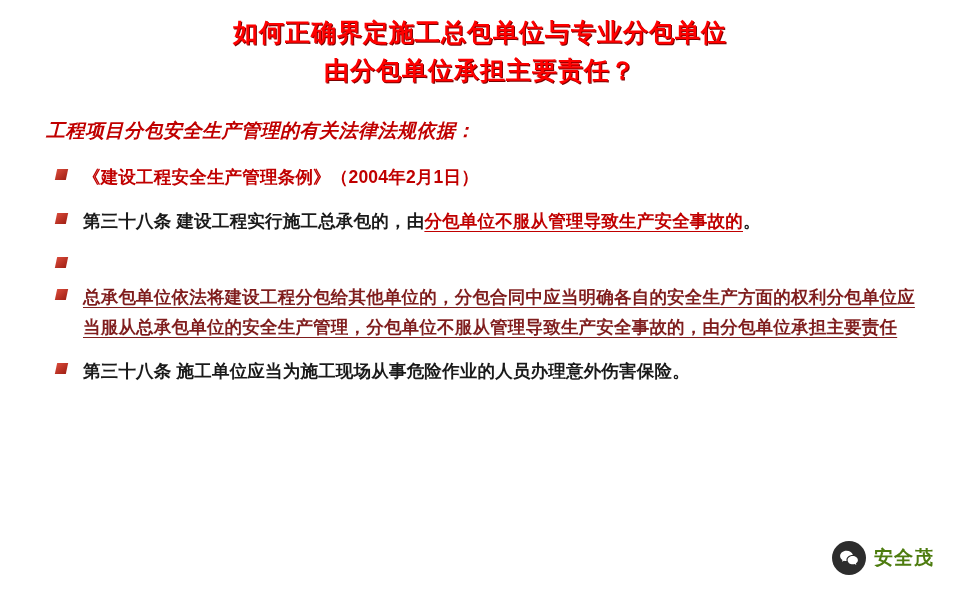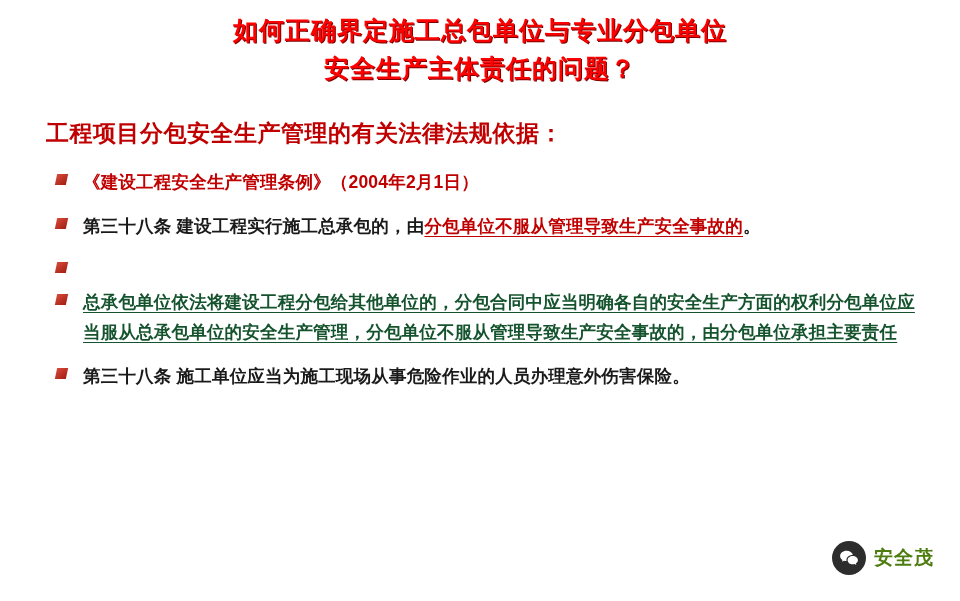"如何正确界定施工总包单位与专业分包单位" .title-line { font-family: Liberation Mono, monospace -> Liberation Serif, serif }
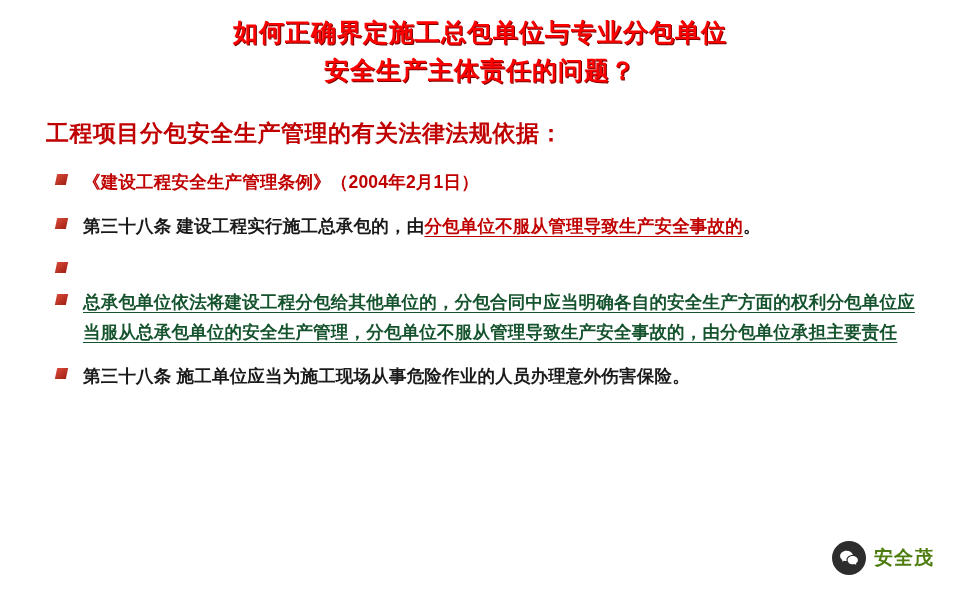"安全生产主体责任的问题？" div.title-line { text: 安全生产主体责任的问题 -> 由分包单位承担主要责任 }
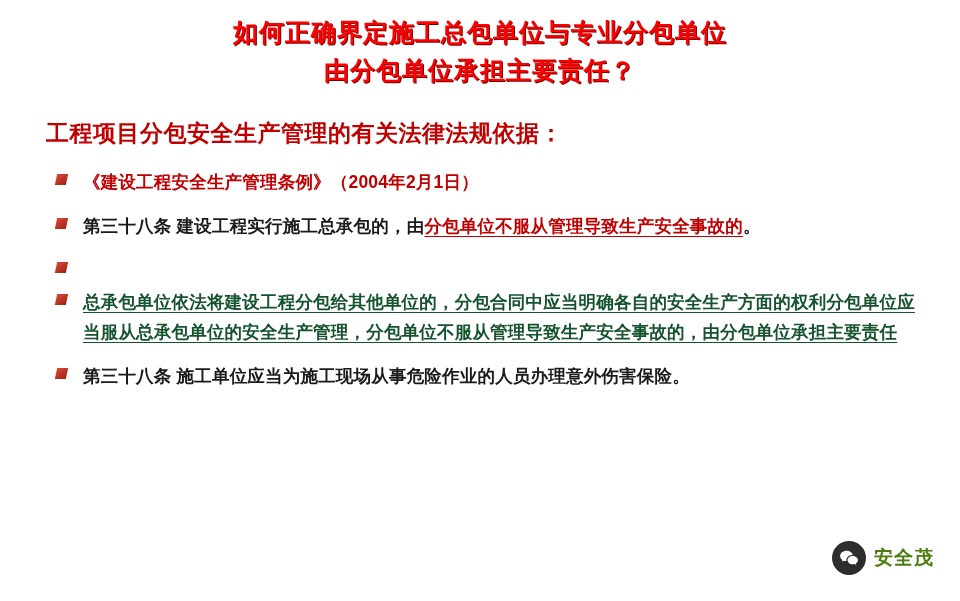"工程项目分包安全生产管理的有关法律法规依据：" .subtitle { font-size: 23px -> 19px; font-style: none -> italic }
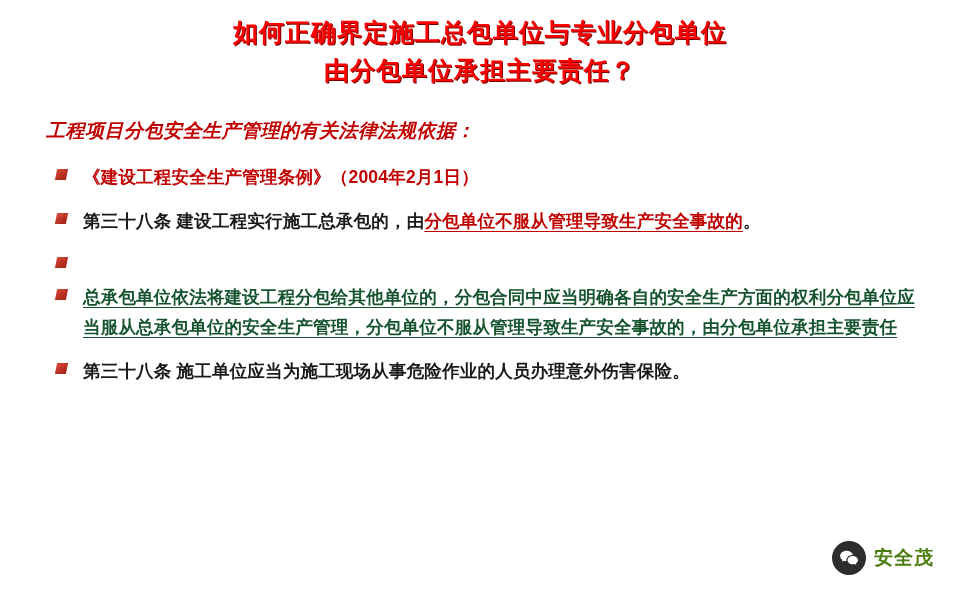"总承包单位依法将建设工程分包给其他单位的，分包合同中应当明确各自的安全生产方面的" .bullet-text.blue { color: #14532d -> #7f1d1d }
